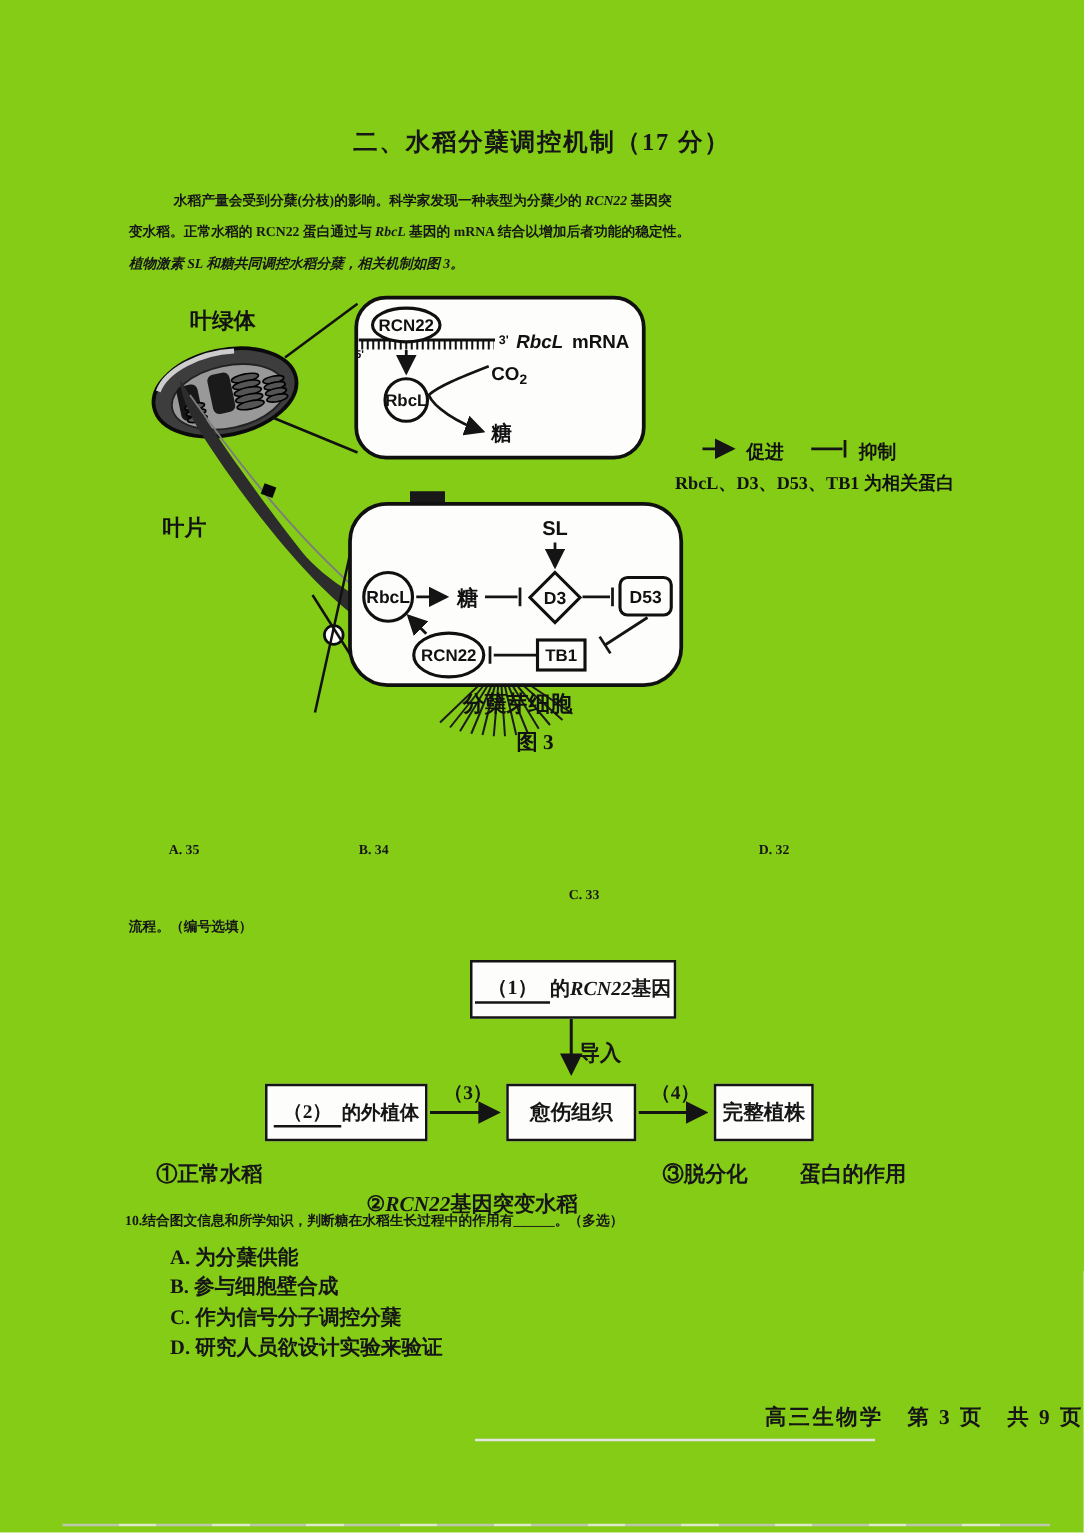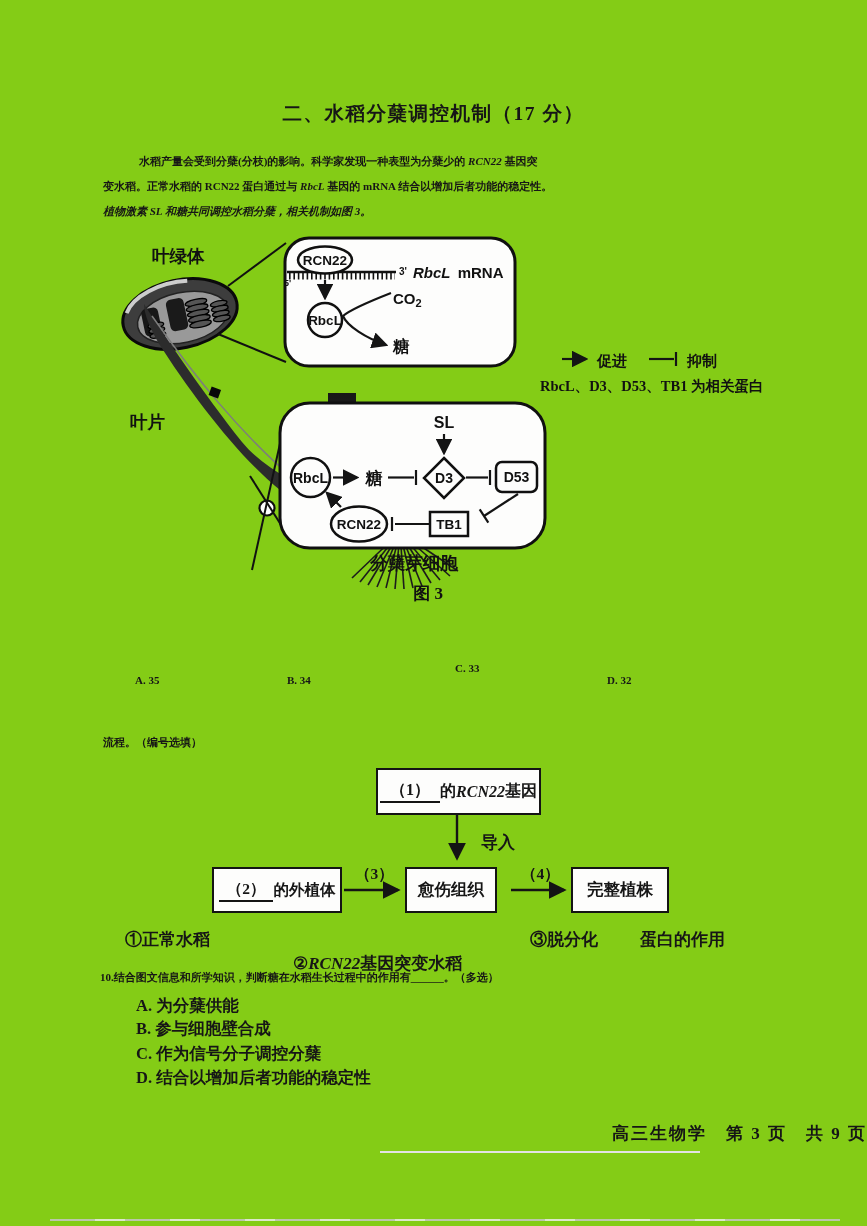"C. 33" div.ln { top: 656px -> 704px }
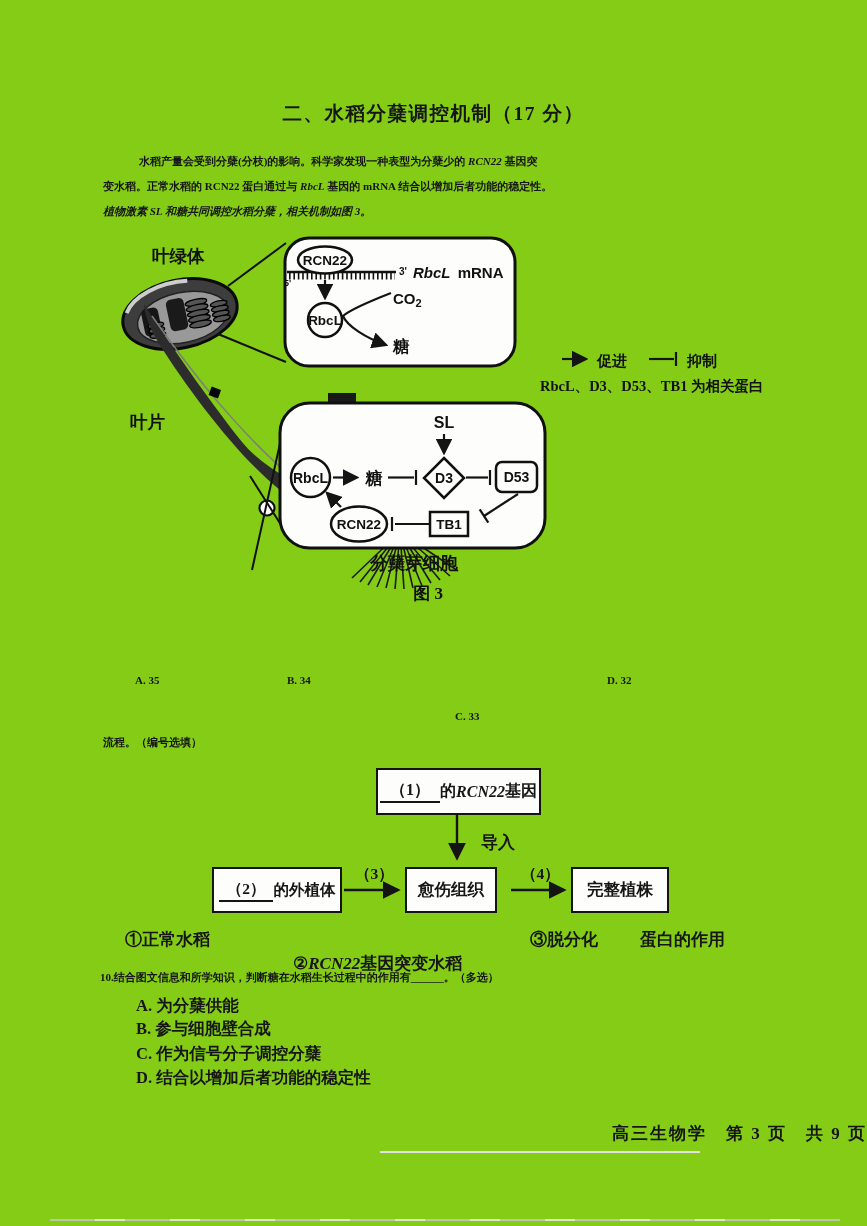"导入" div.ln { left: 481px -> 463px }
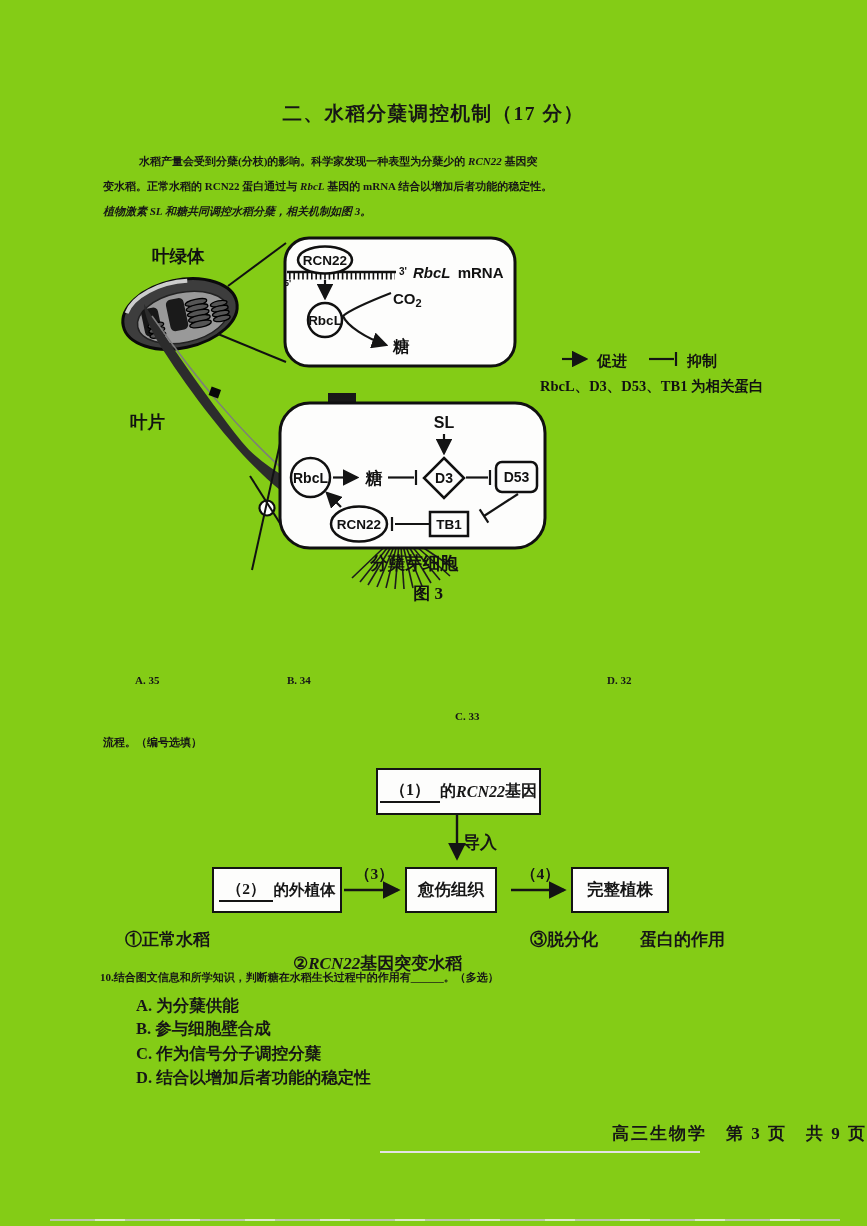"愈伤组织" div.fbox { width: 92px -> 104px }
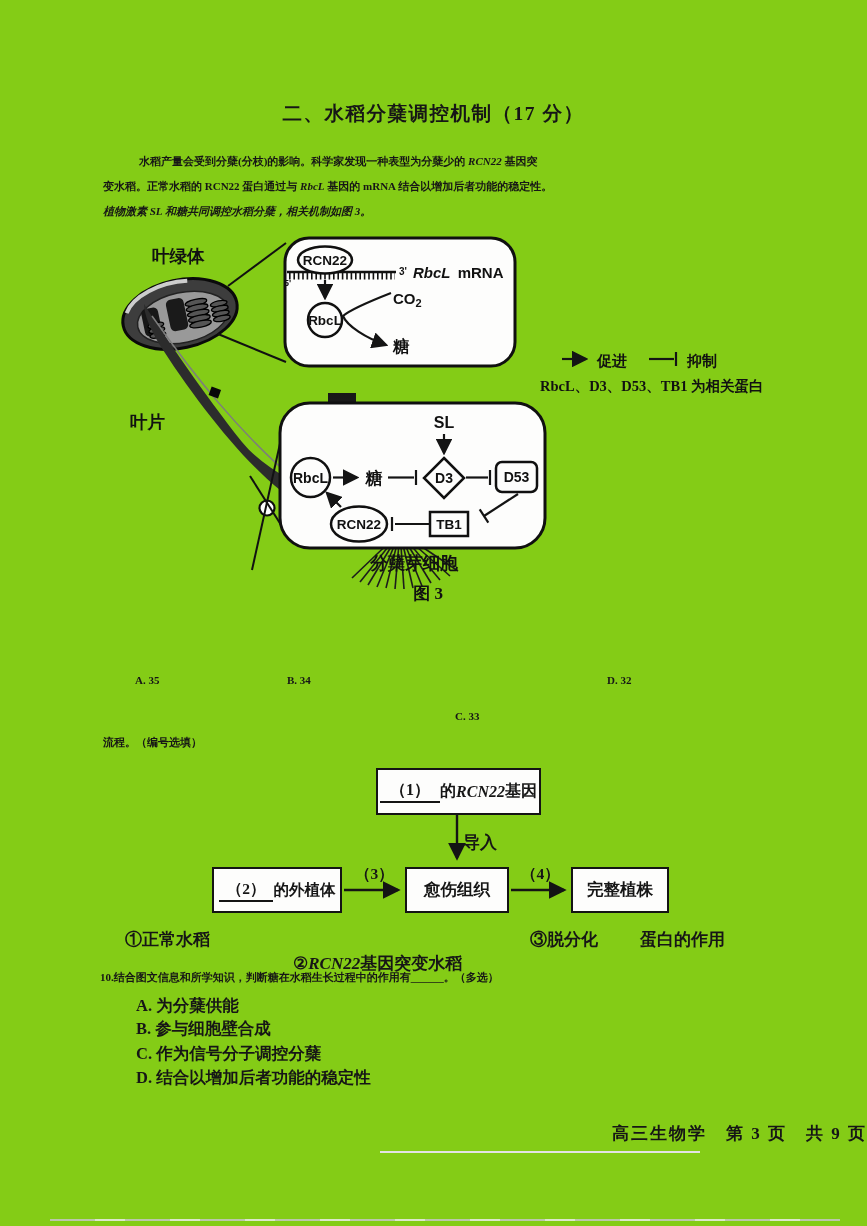"完整植株" div.fbox { width: 98px -> 80px }
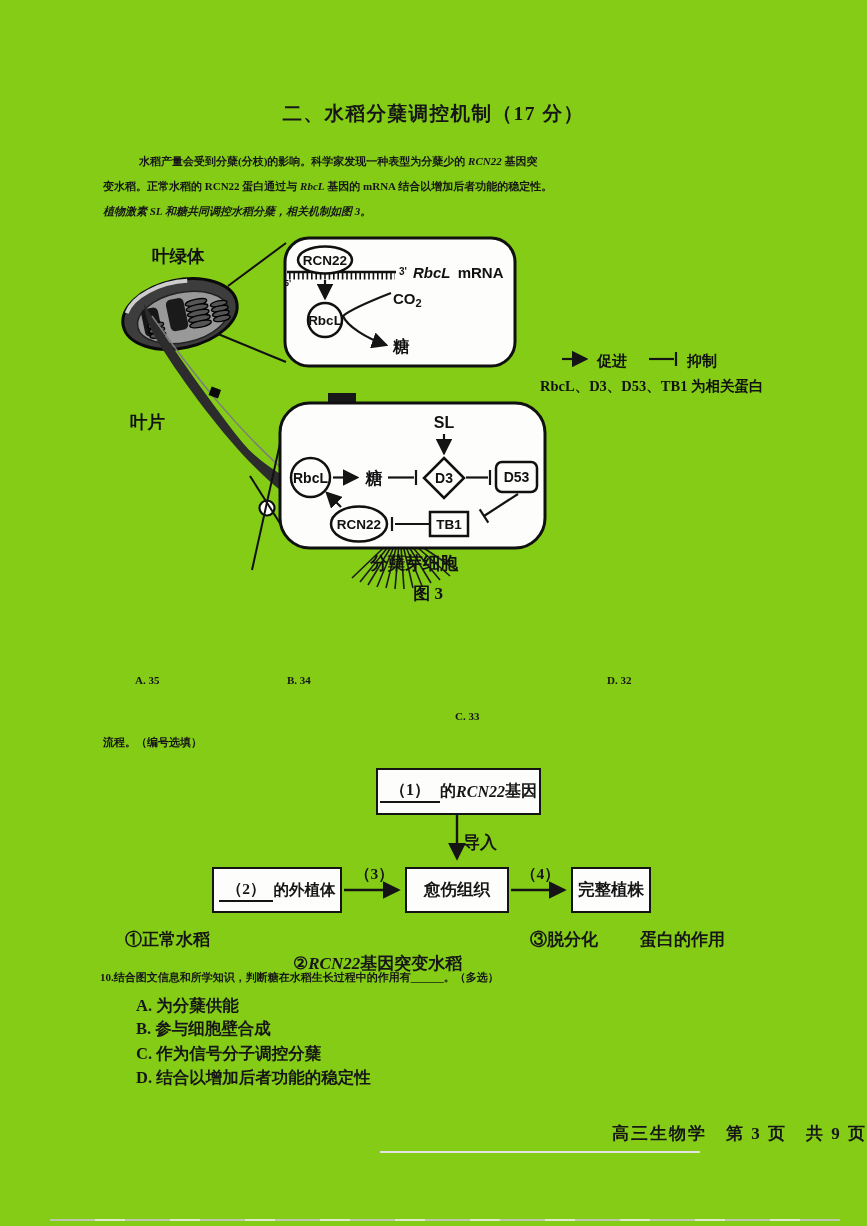"D. 结合以增加后者功能的稳定性" div.q10opt { text: 结合以增加后者功能的稳定性 -> 研究人员欲设计实验来验证 }
